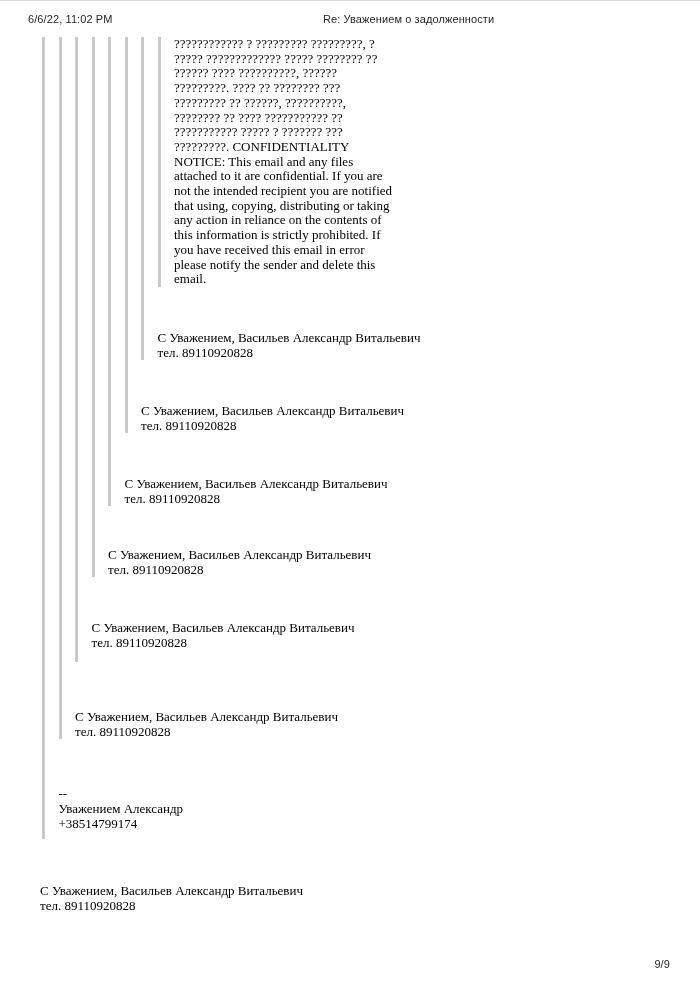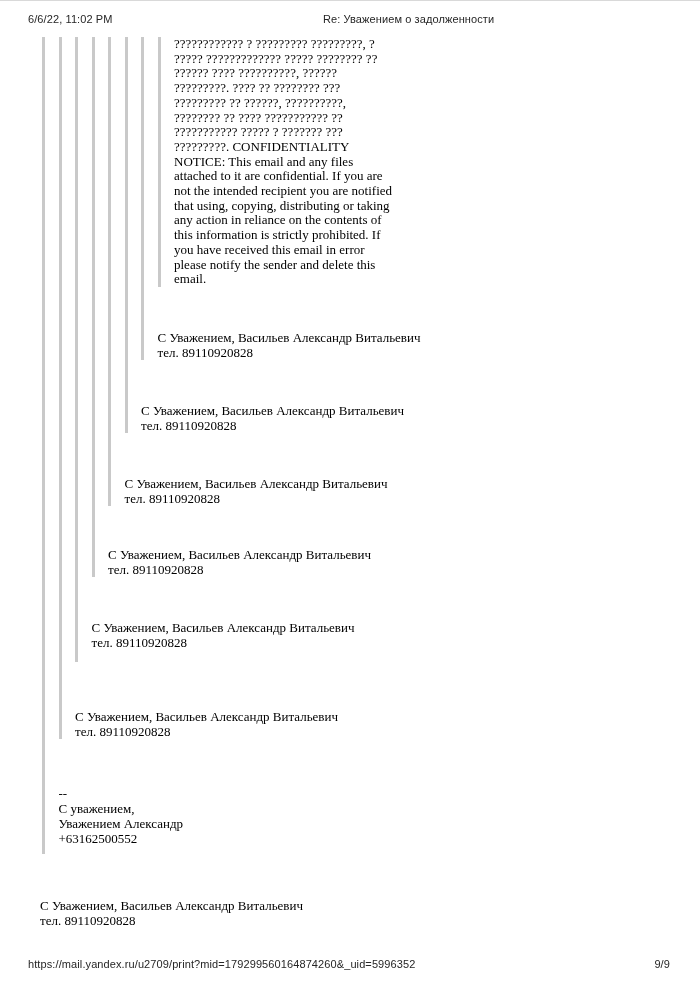"С уважением," div { html: <div>С уважением,</div> -> none }
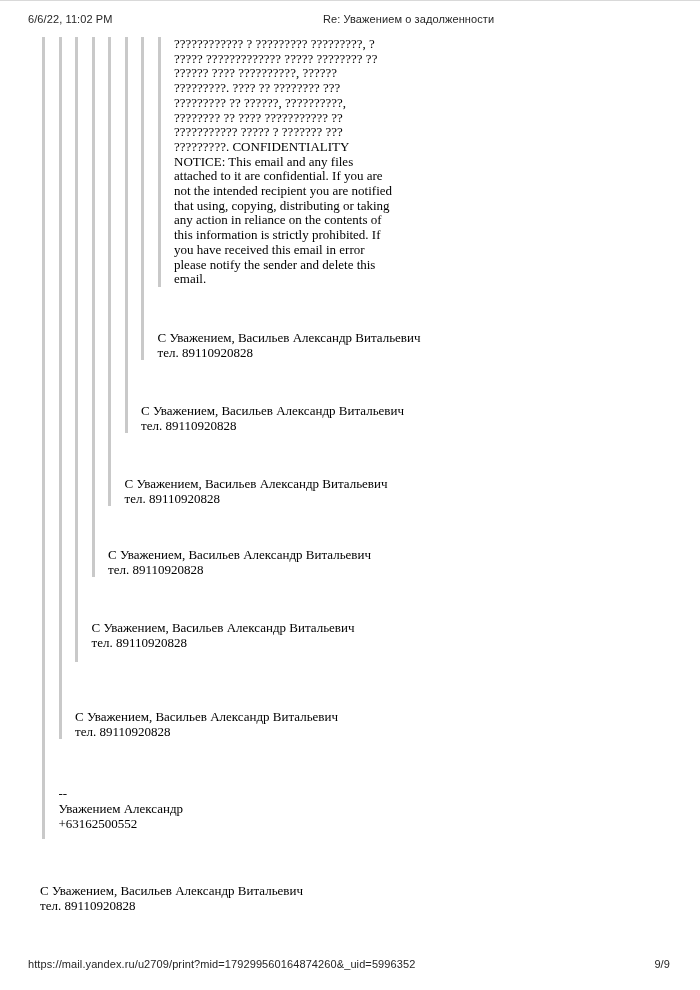"+63162500552" div { text: +63162500552 -> +38514799174 }
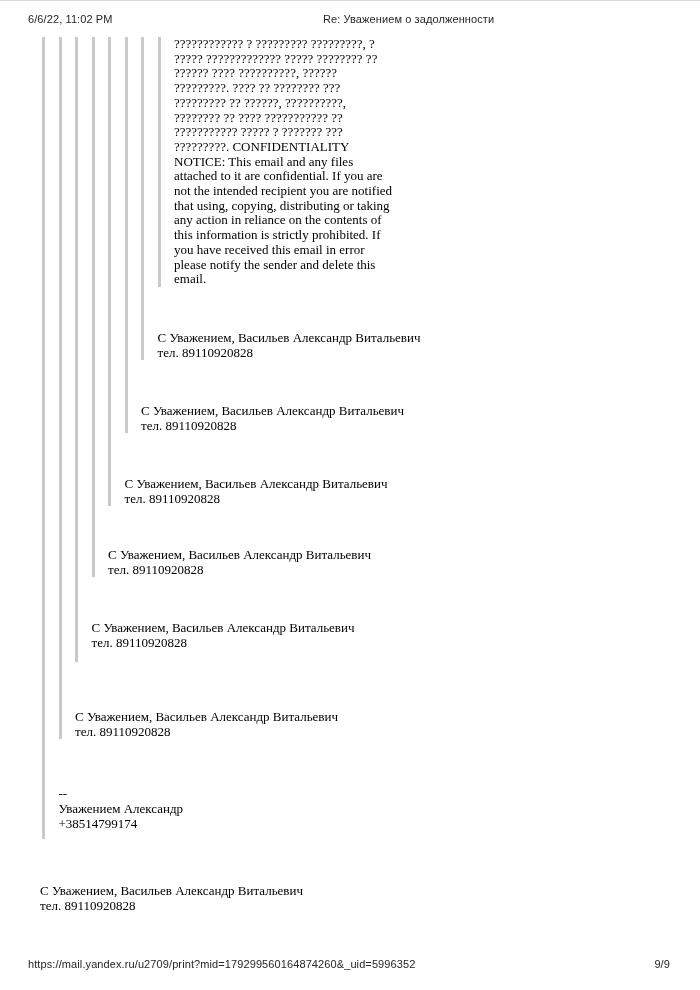"https://mail.yandex.ru/u2709/print?mid=1" span.print-url { html: <span>https://mail.yandex.ru/u2709/print?mid=179299560164874260&amp;_uid=5996352</span> -> none }
